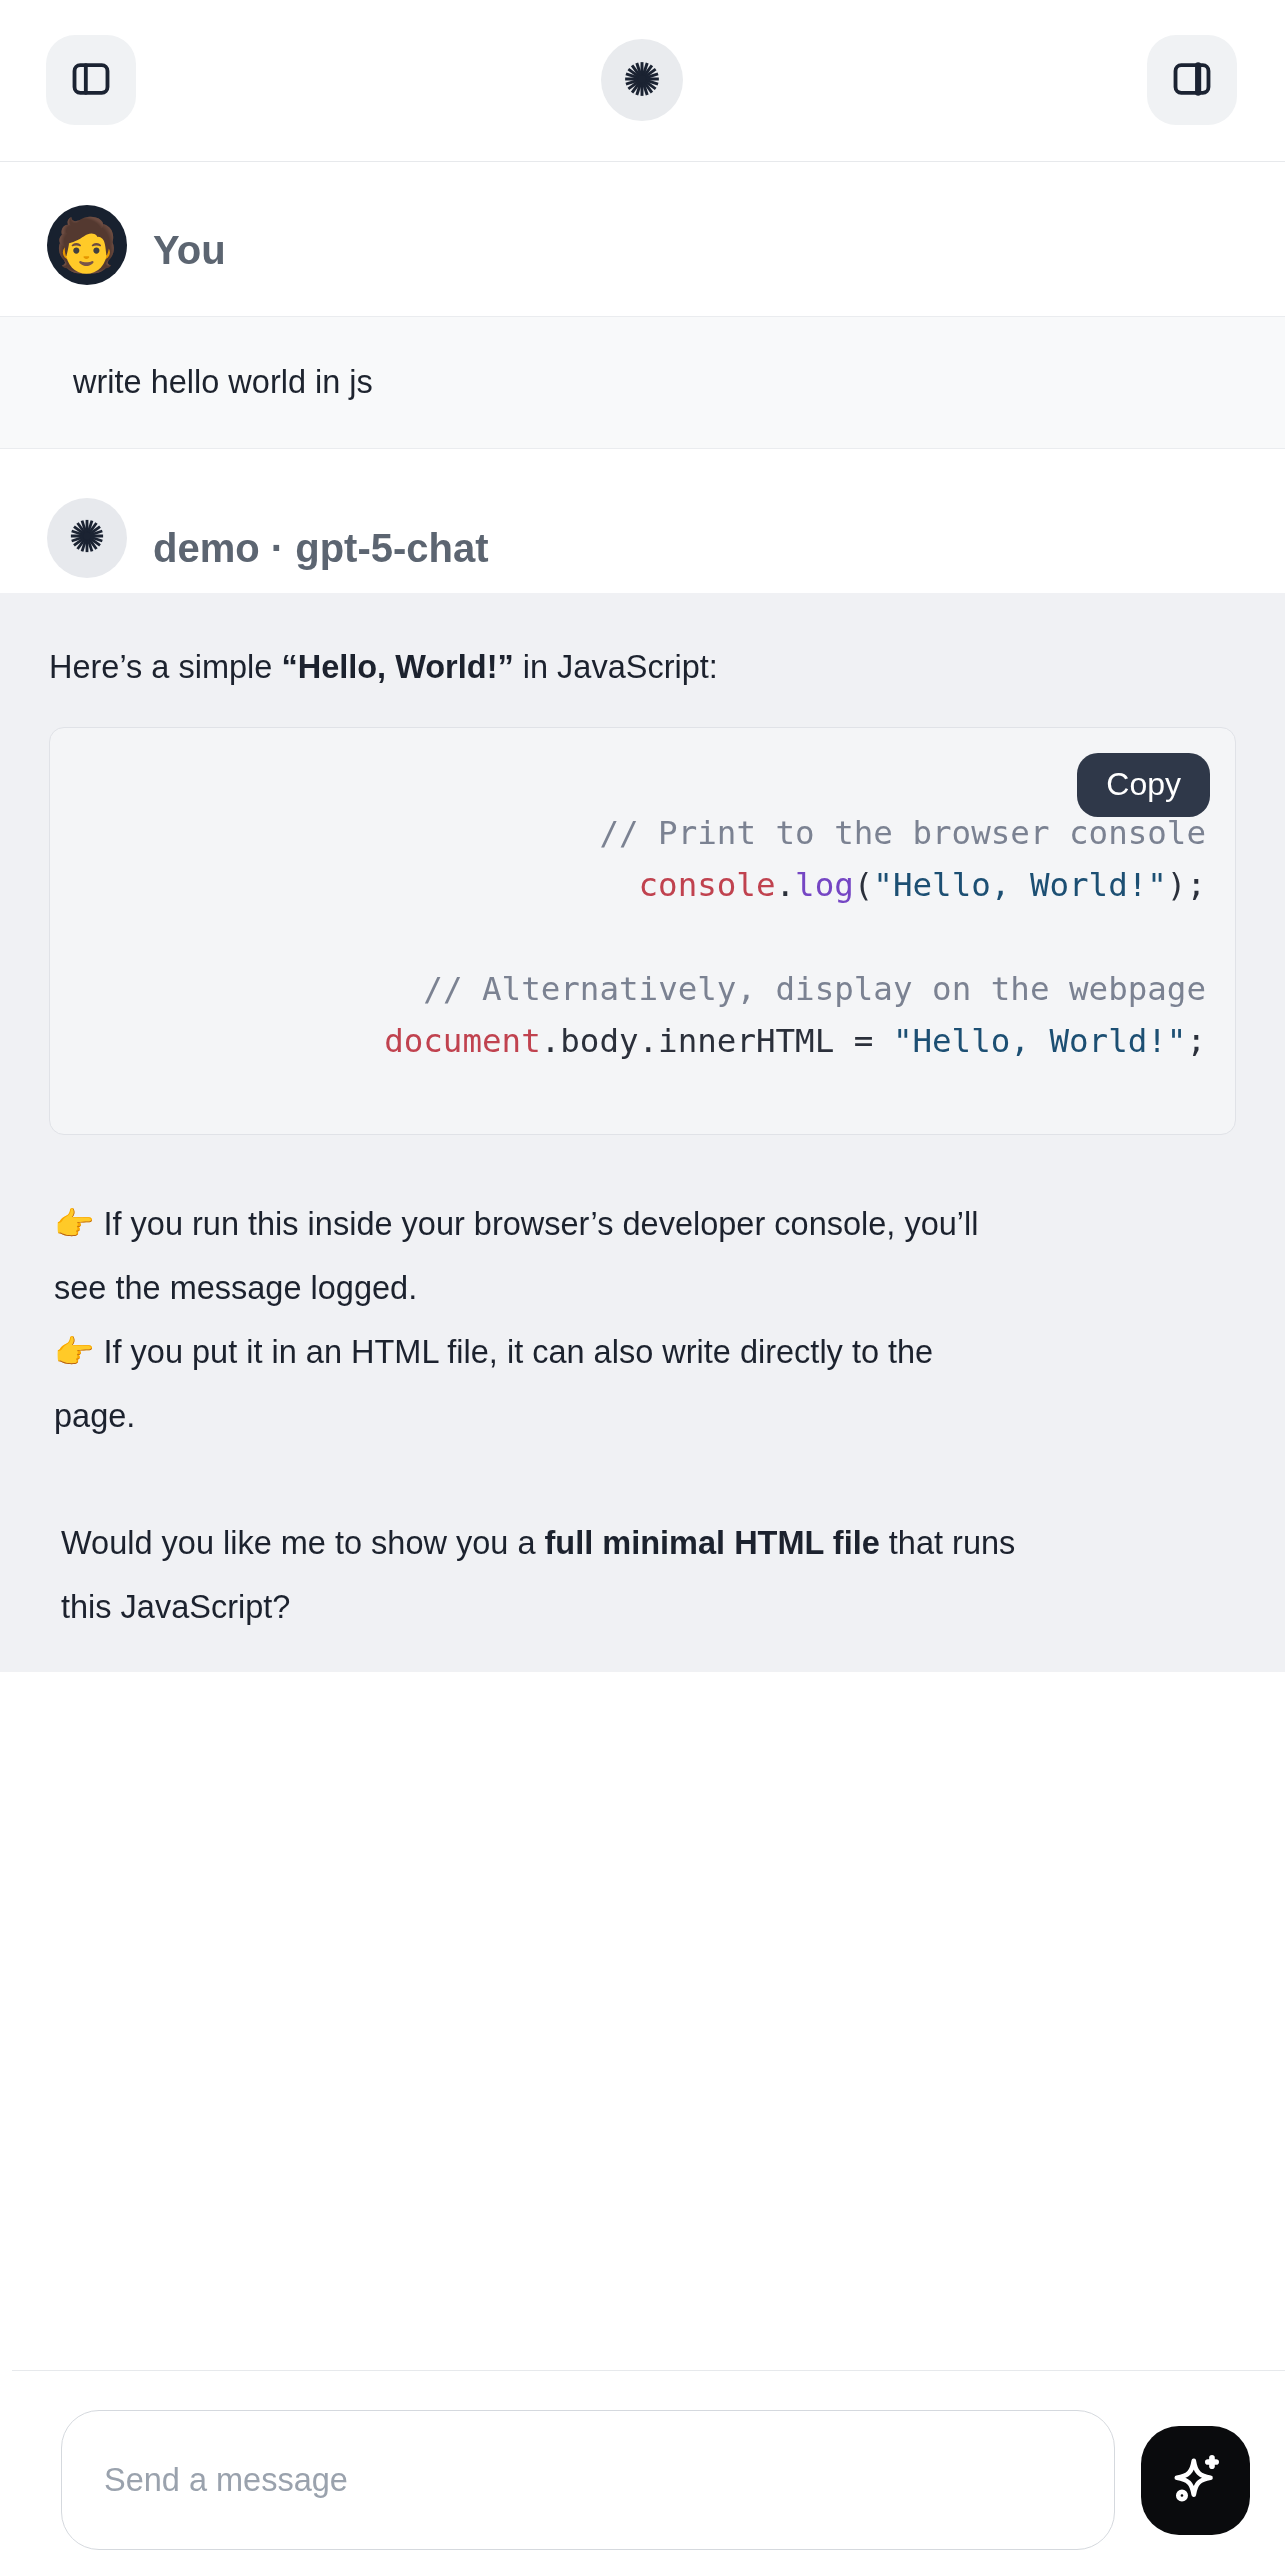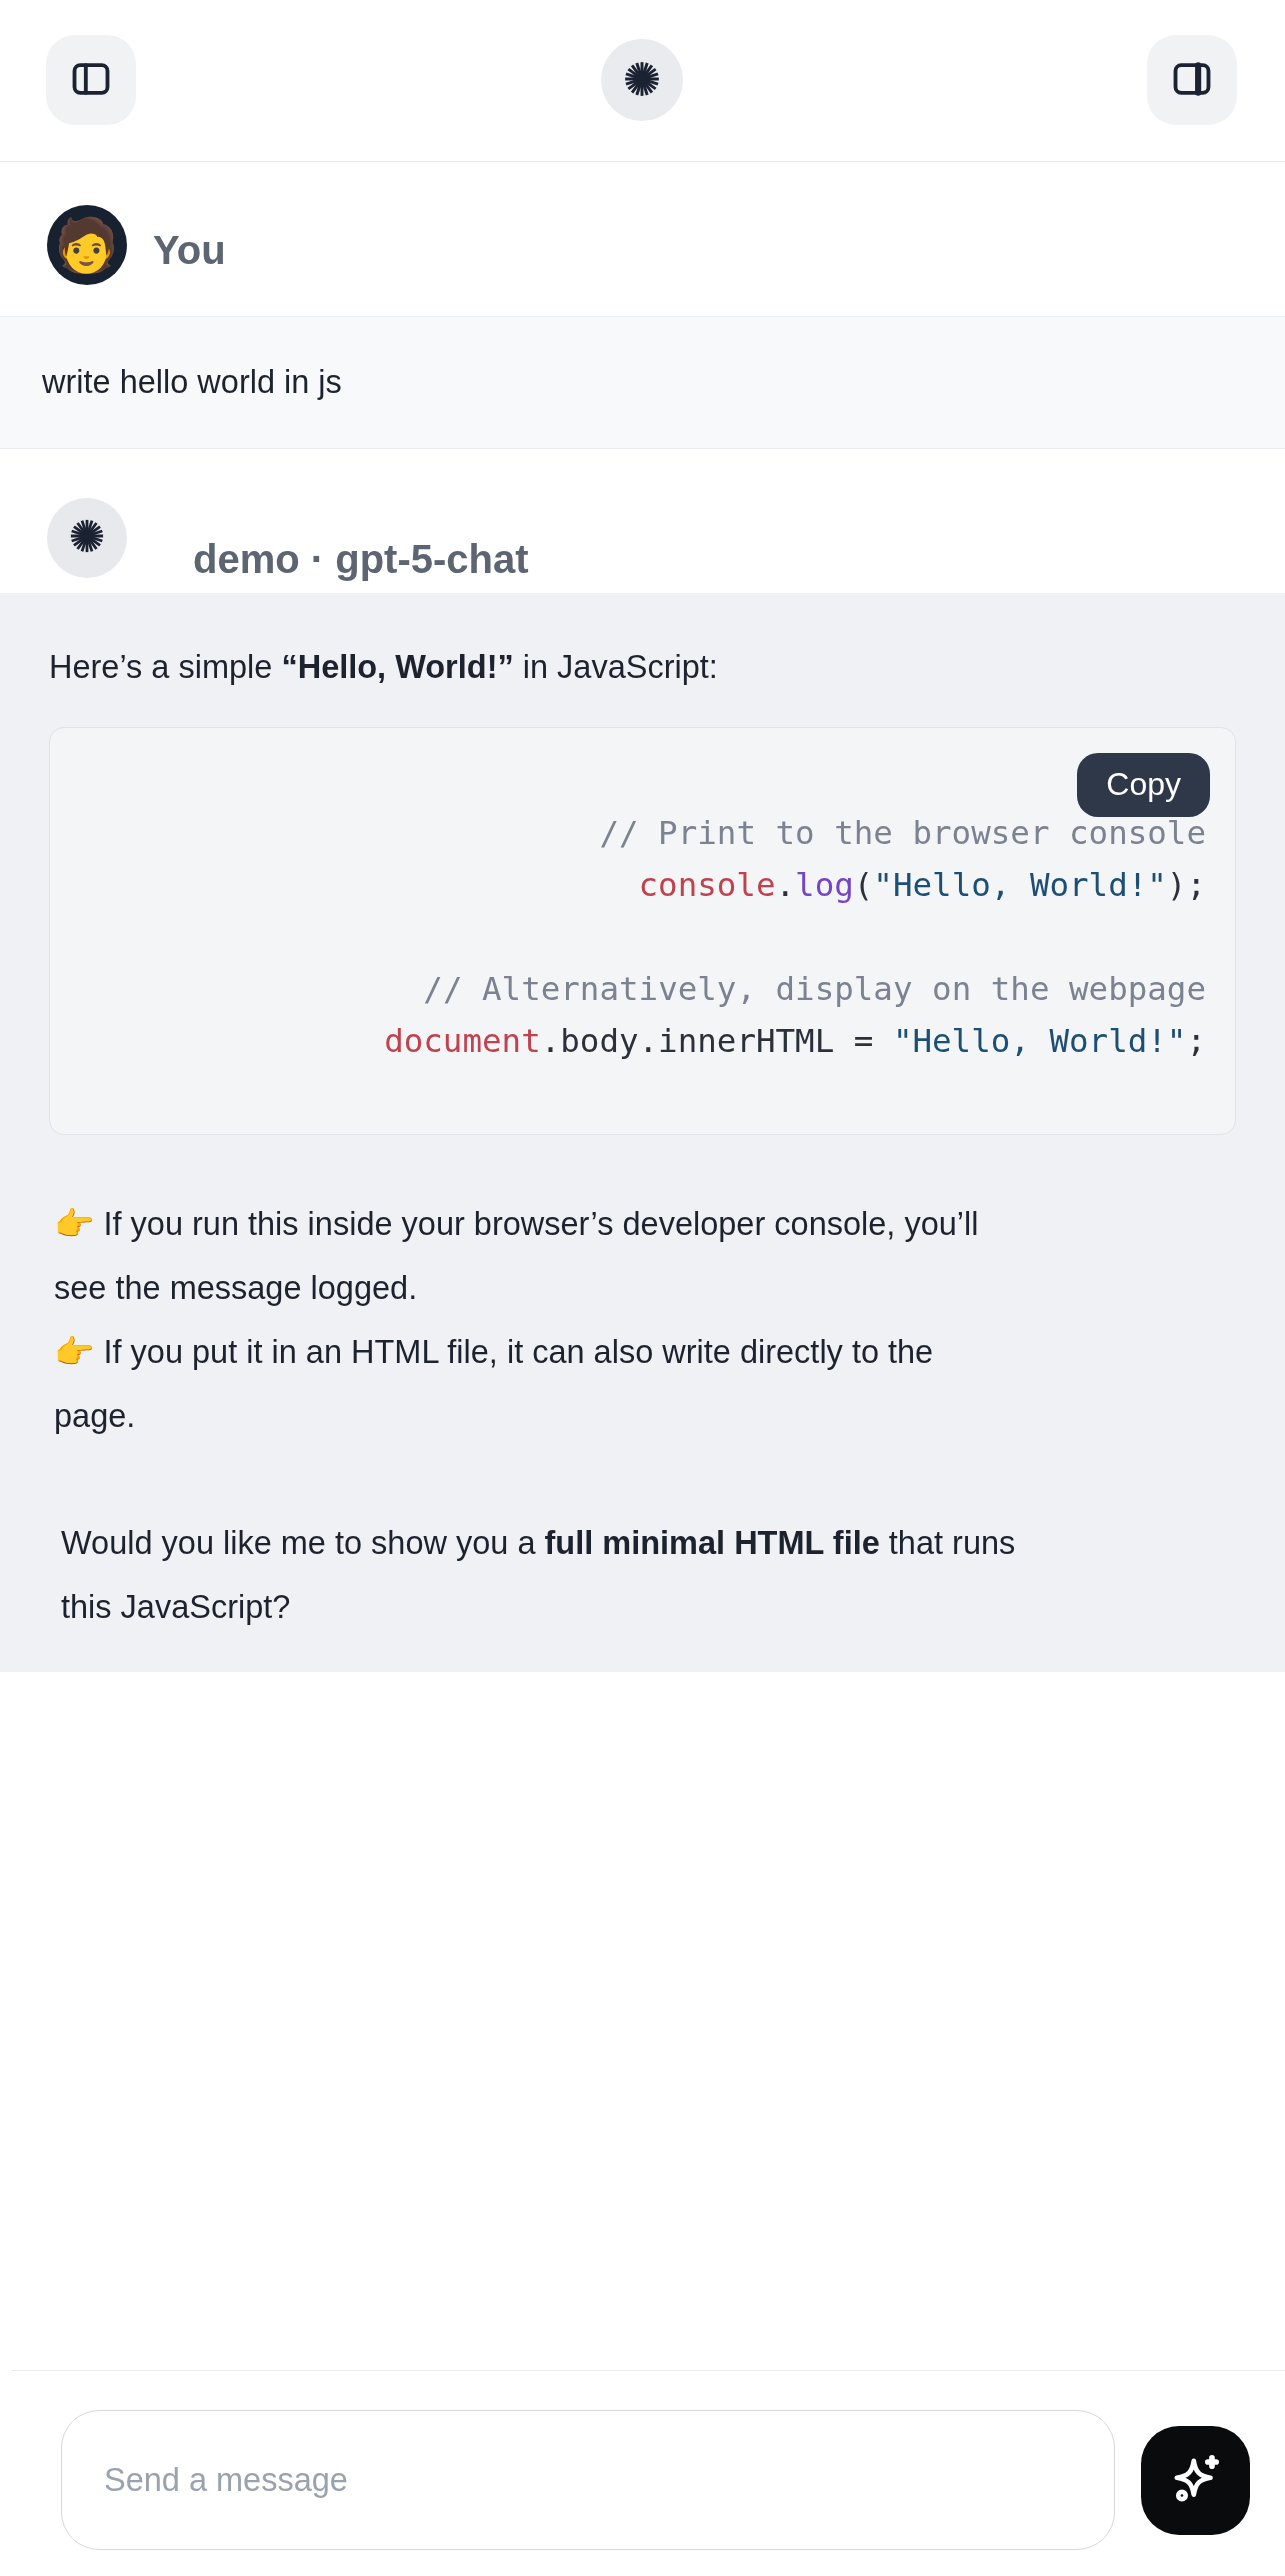"write hello world in js" .user-band { padding: 0 42px -> 0 73px }
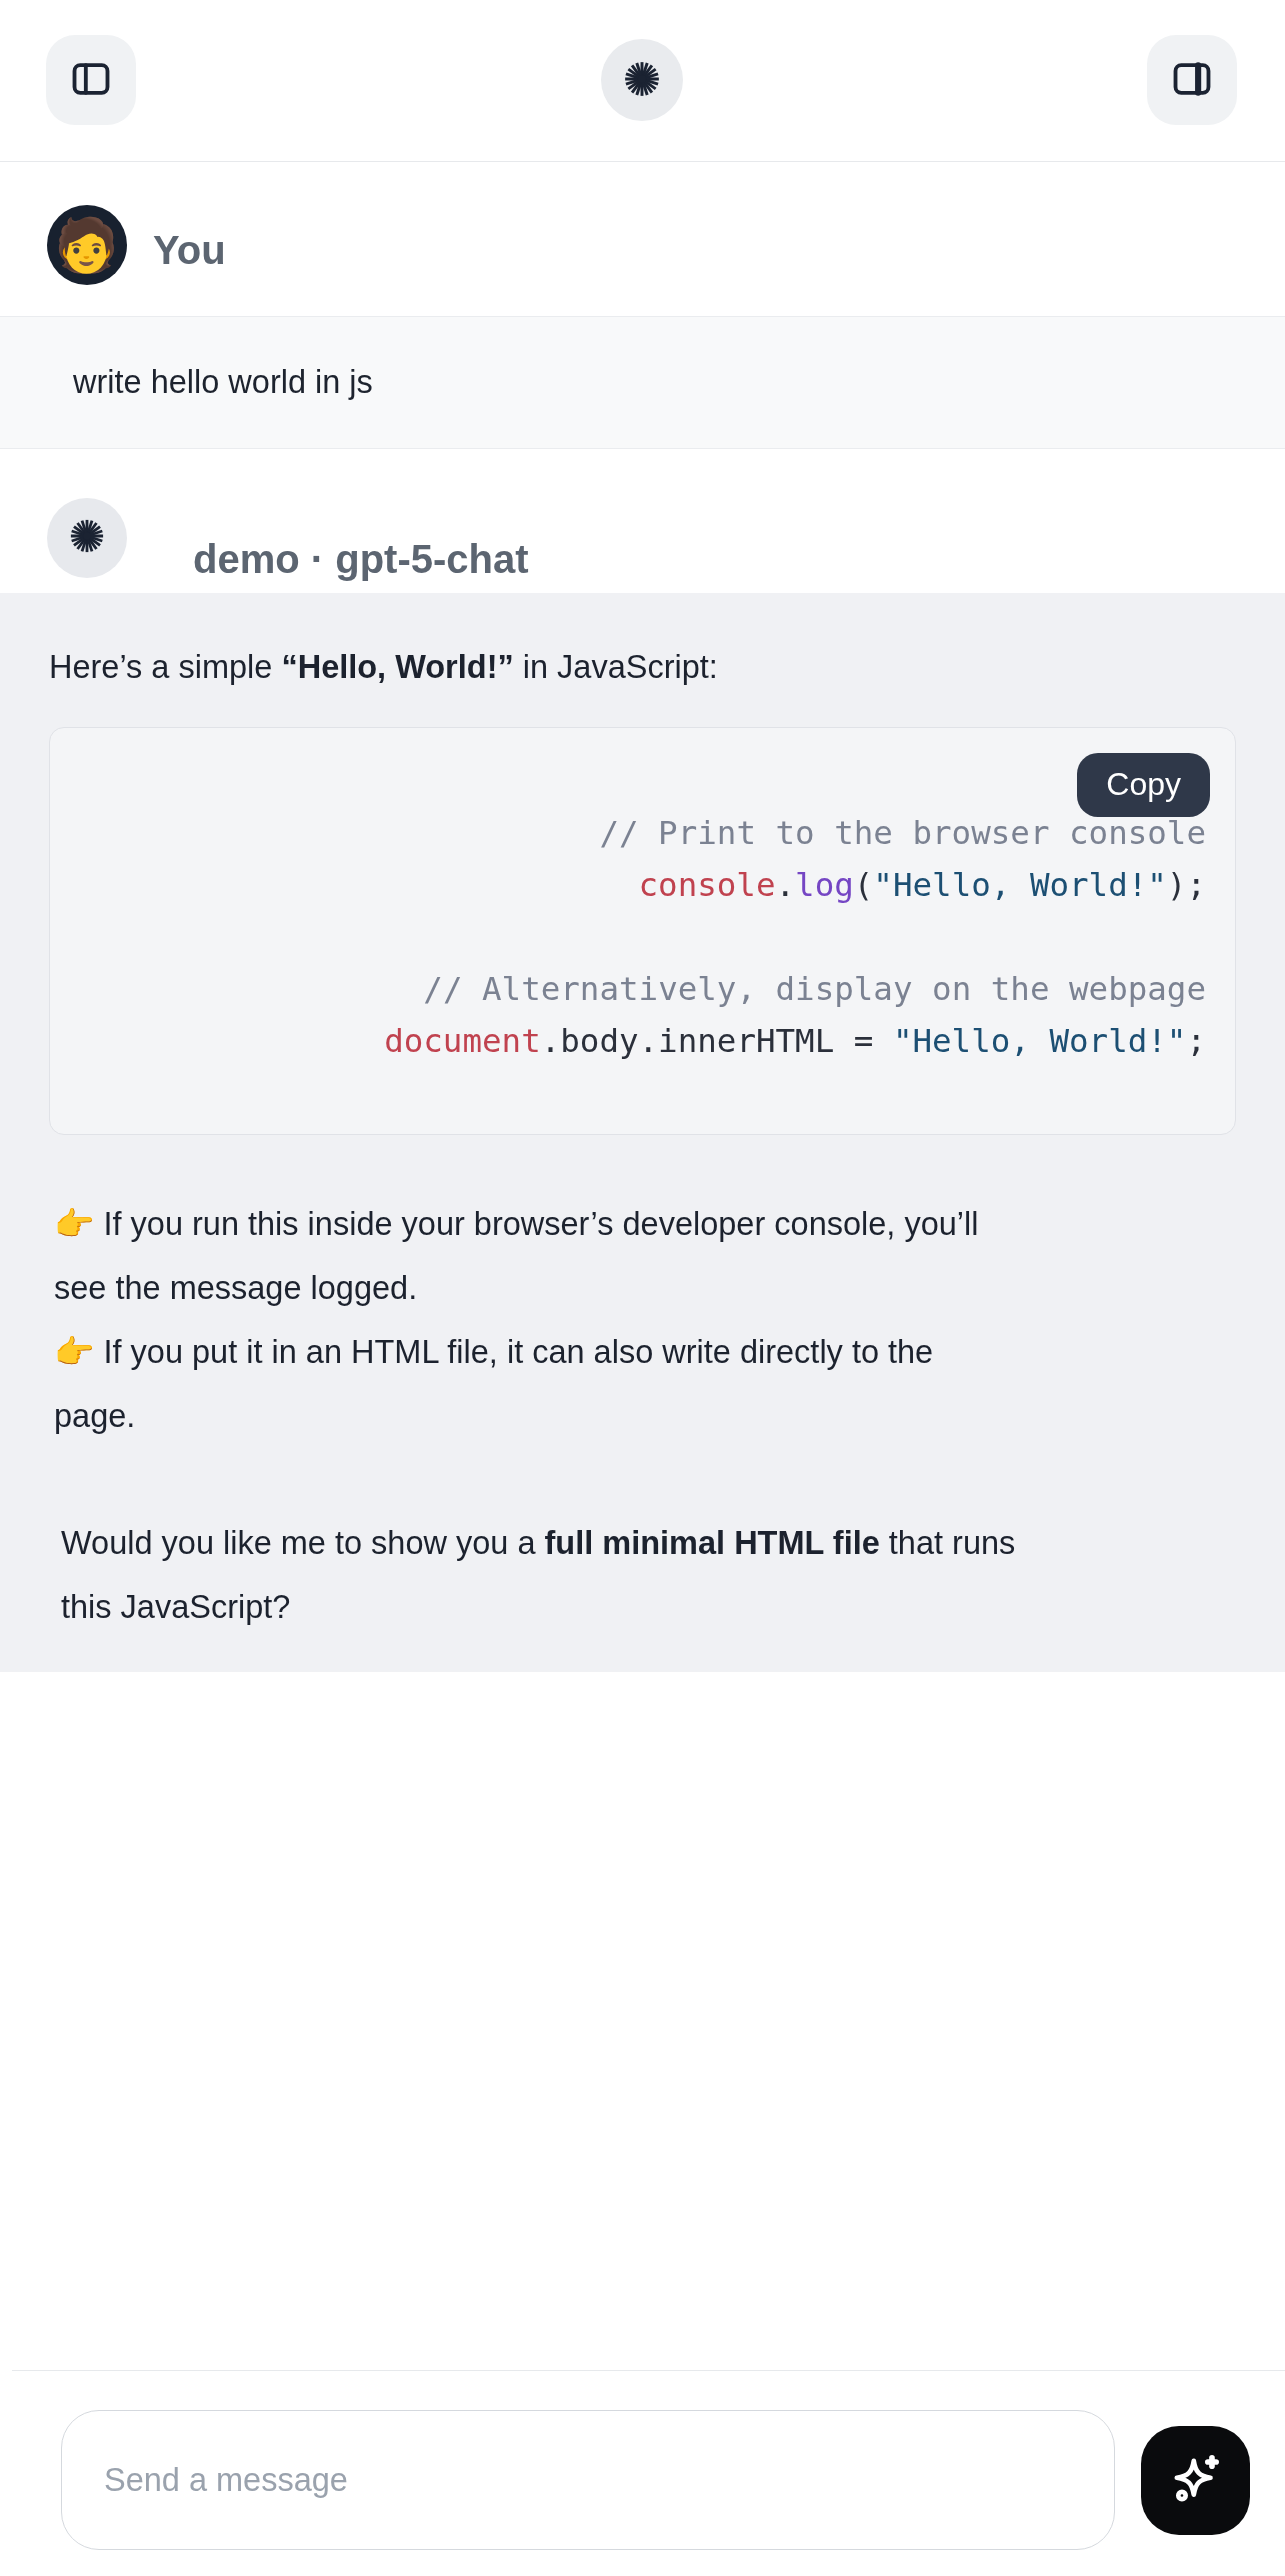"demo · gpt-5-chat" .label-model { margin-left: 40px -> none; top: 537px -> 526px }
